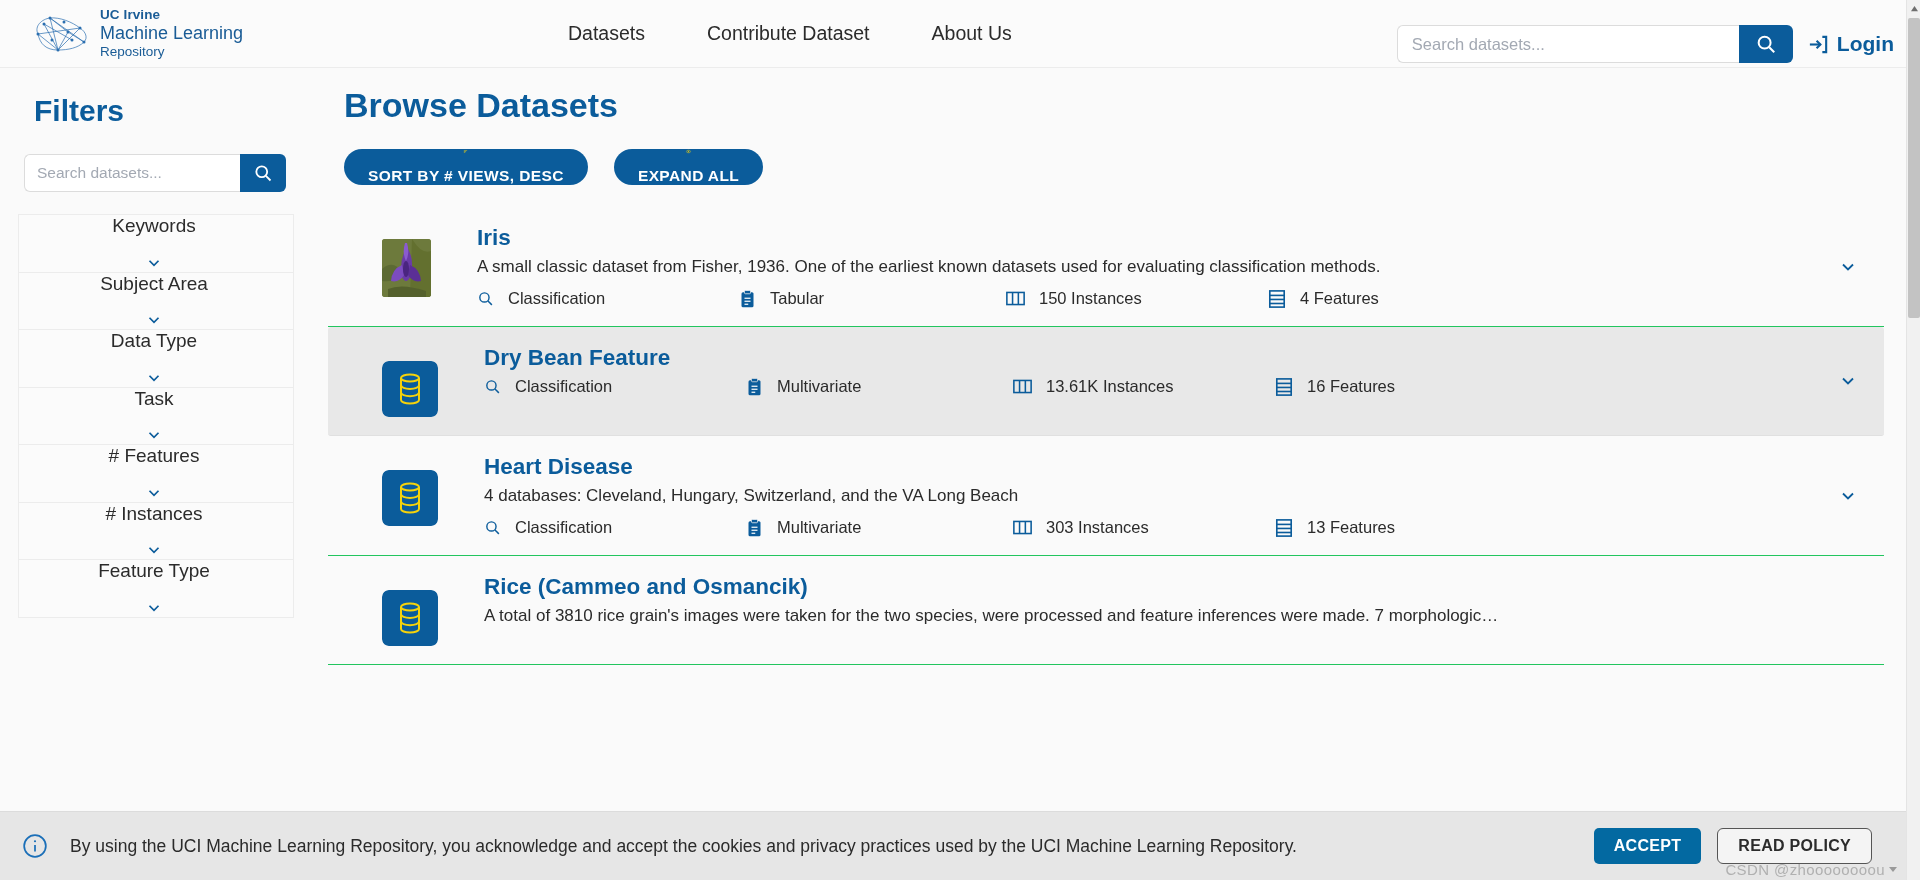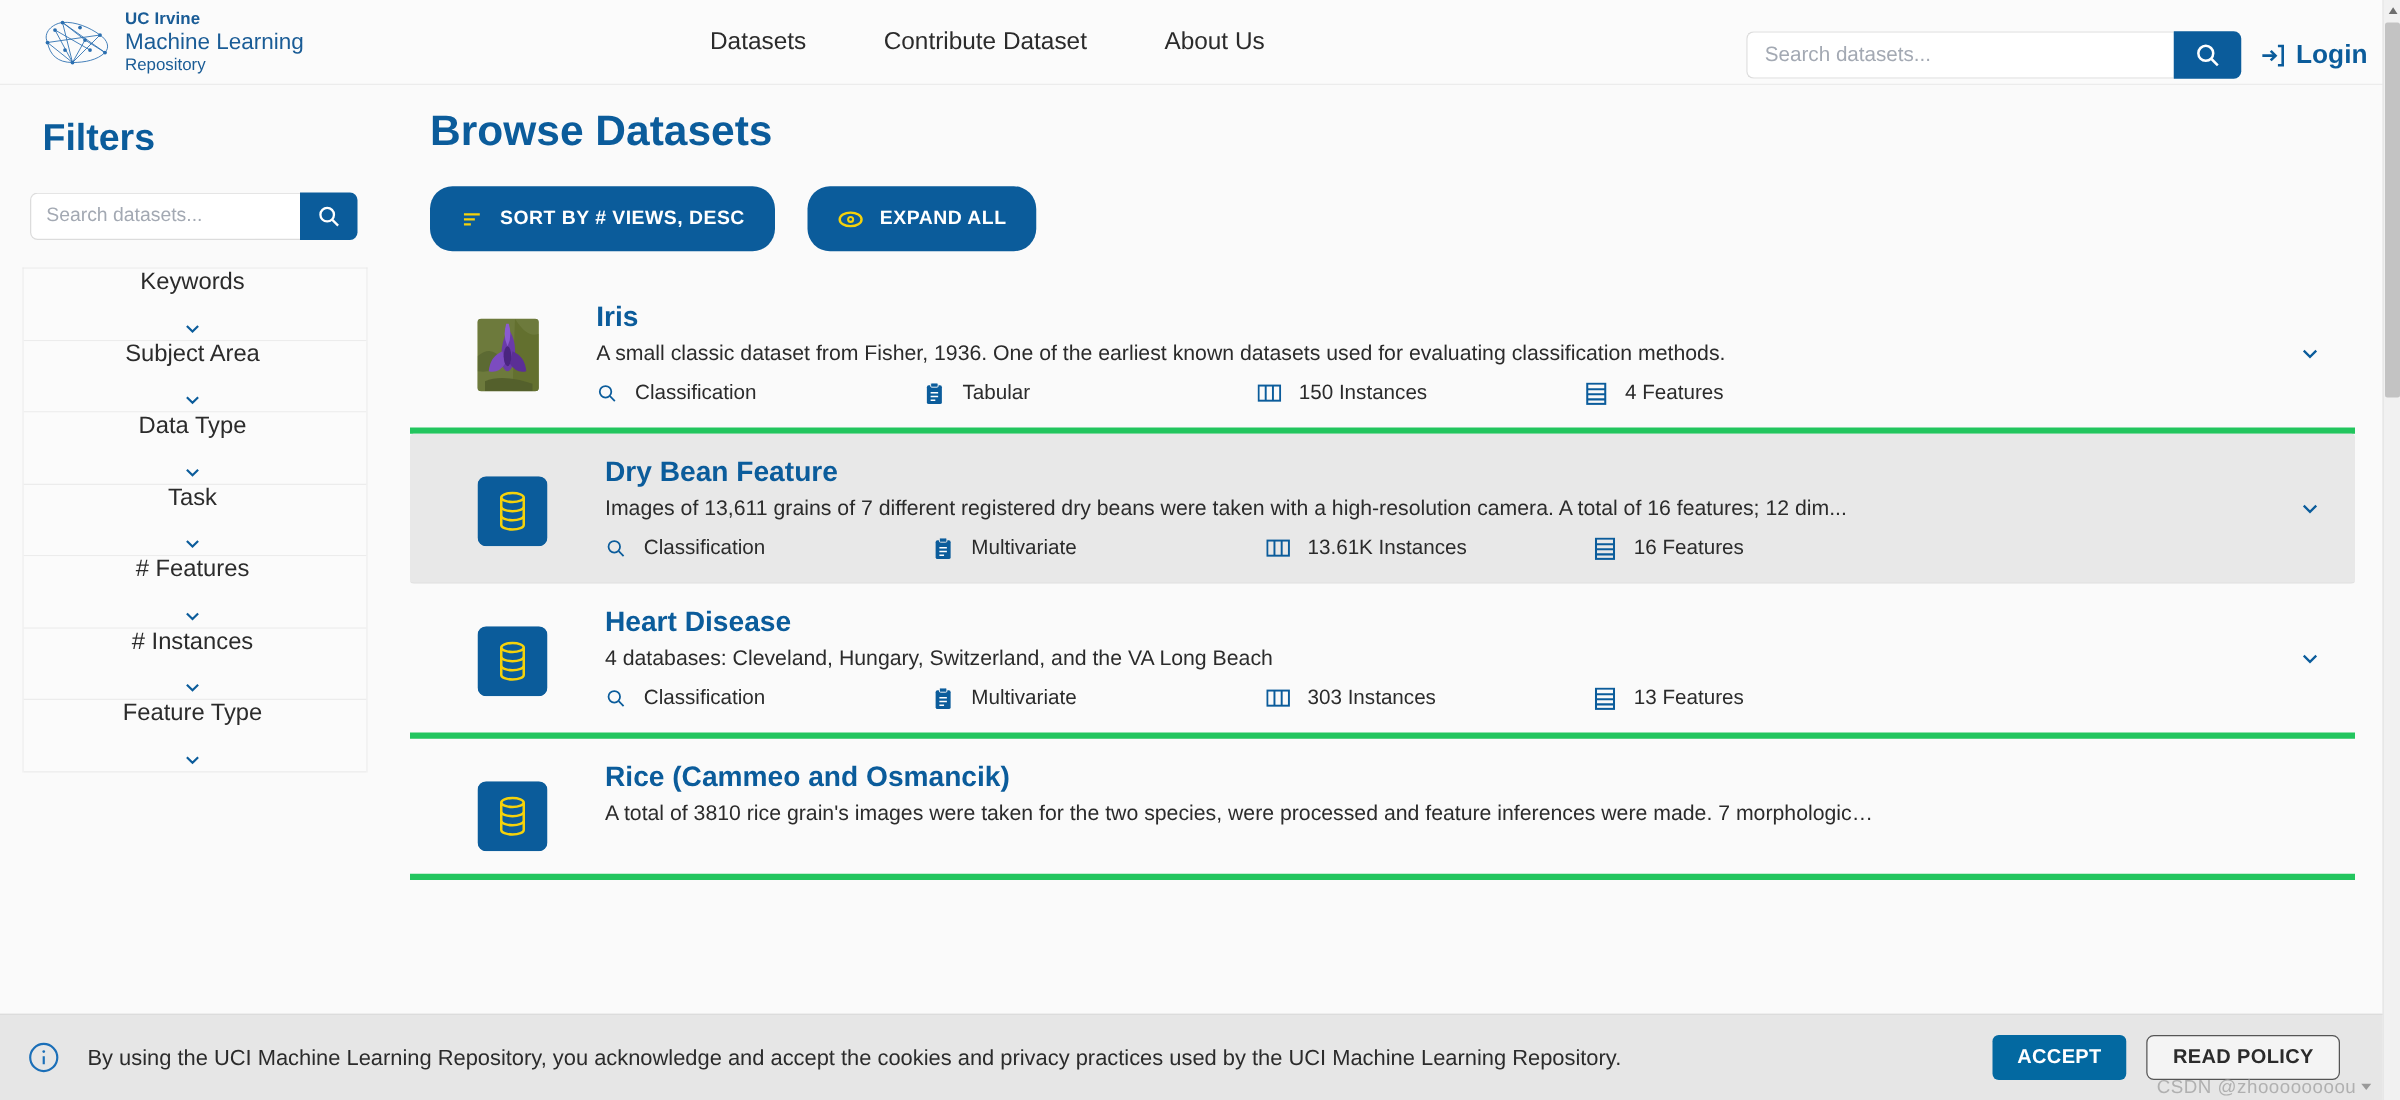"SORT BY # VIEWS, DESC" .pill { flex-direction: none -> column; height: 52px -> 36px }
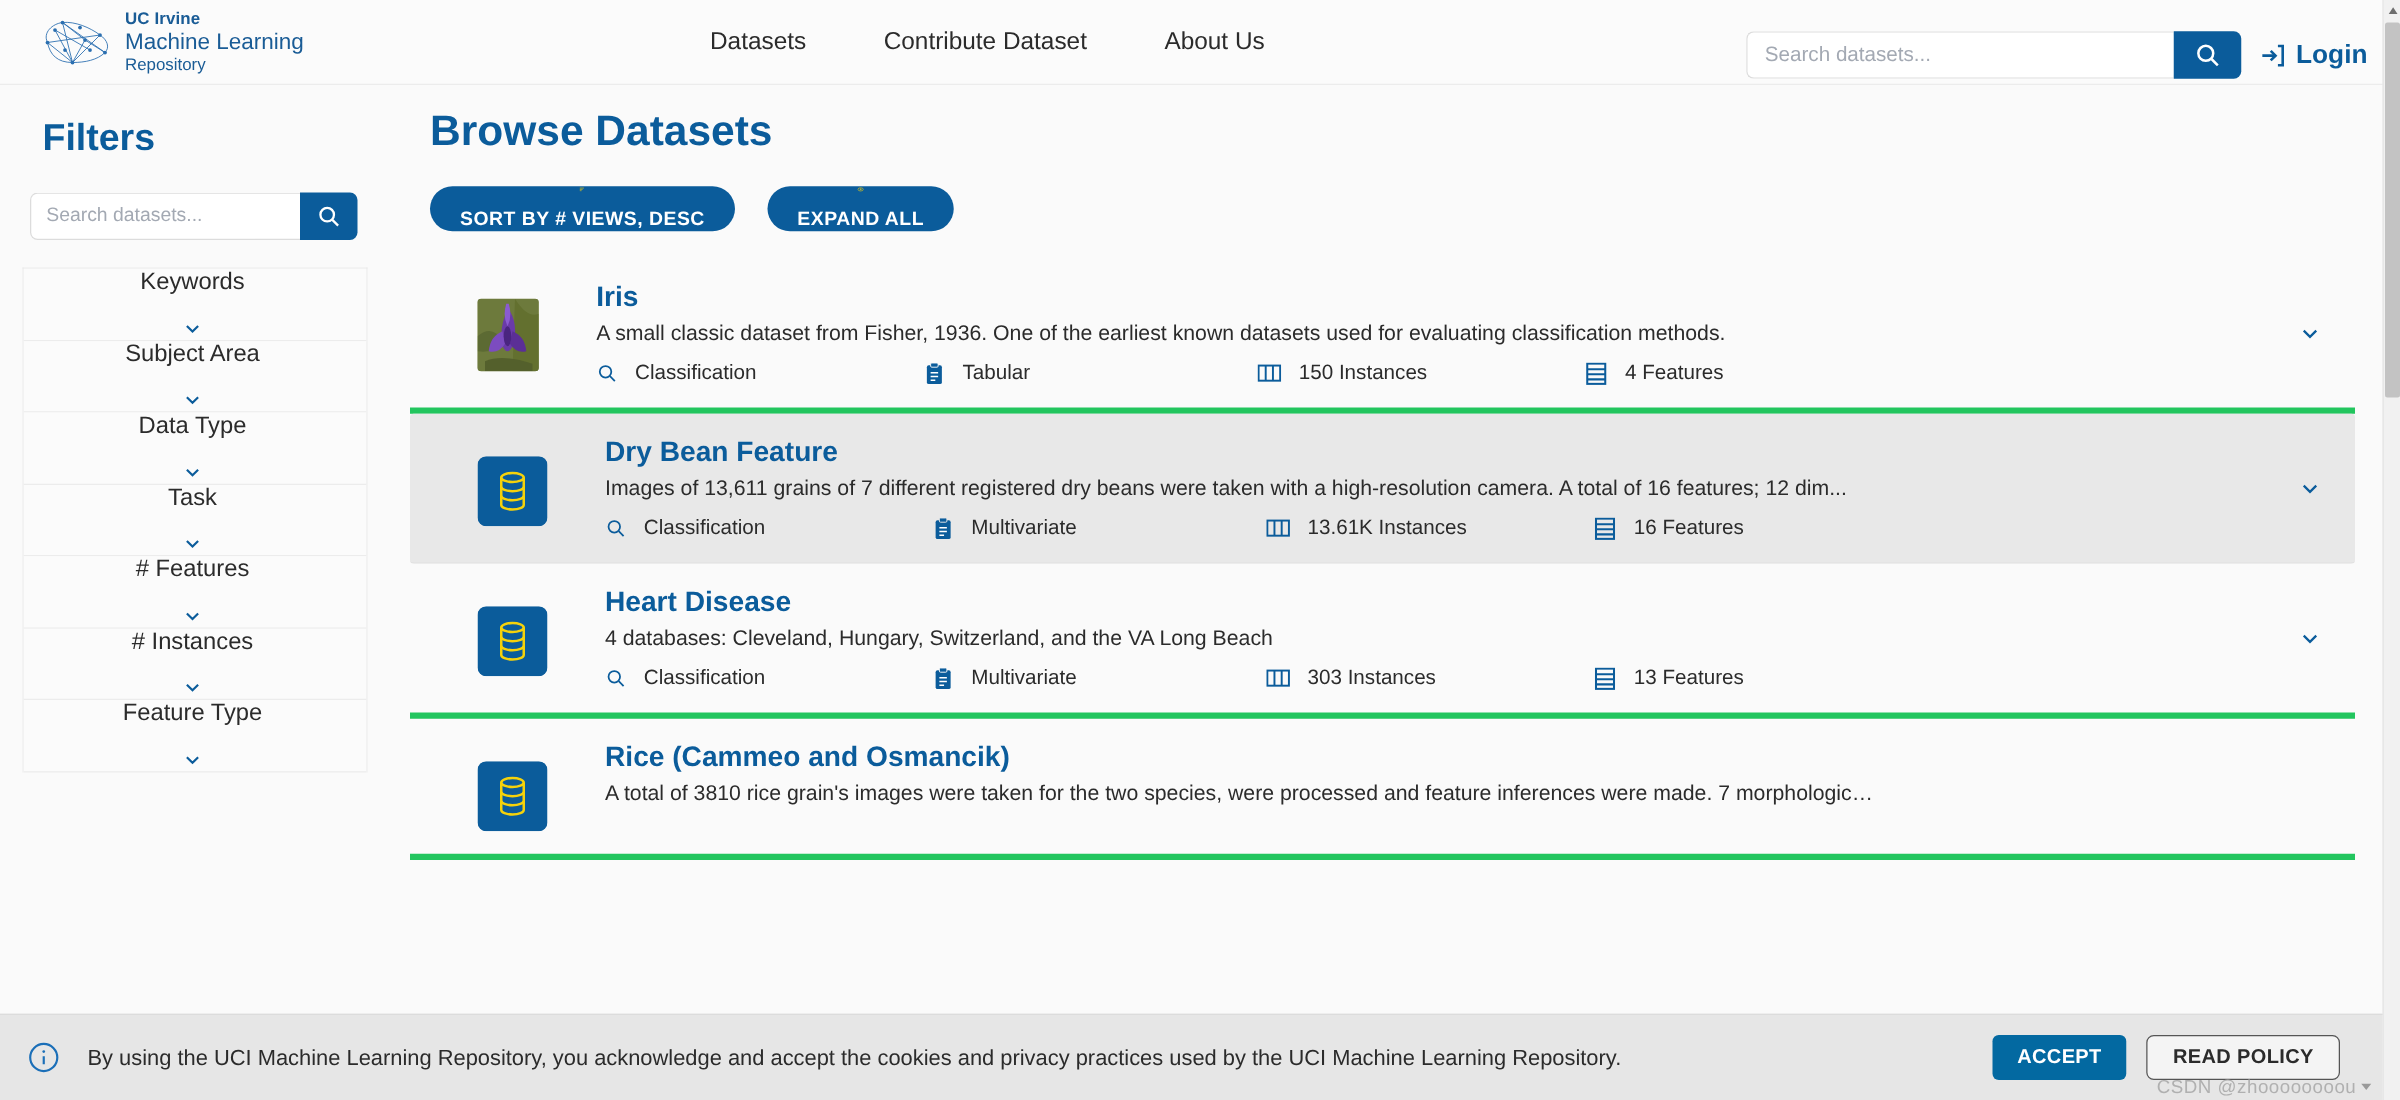"Iris" .ds-row { border-bottom: 5px solid #22c55e -> 1px solid #22c55e }
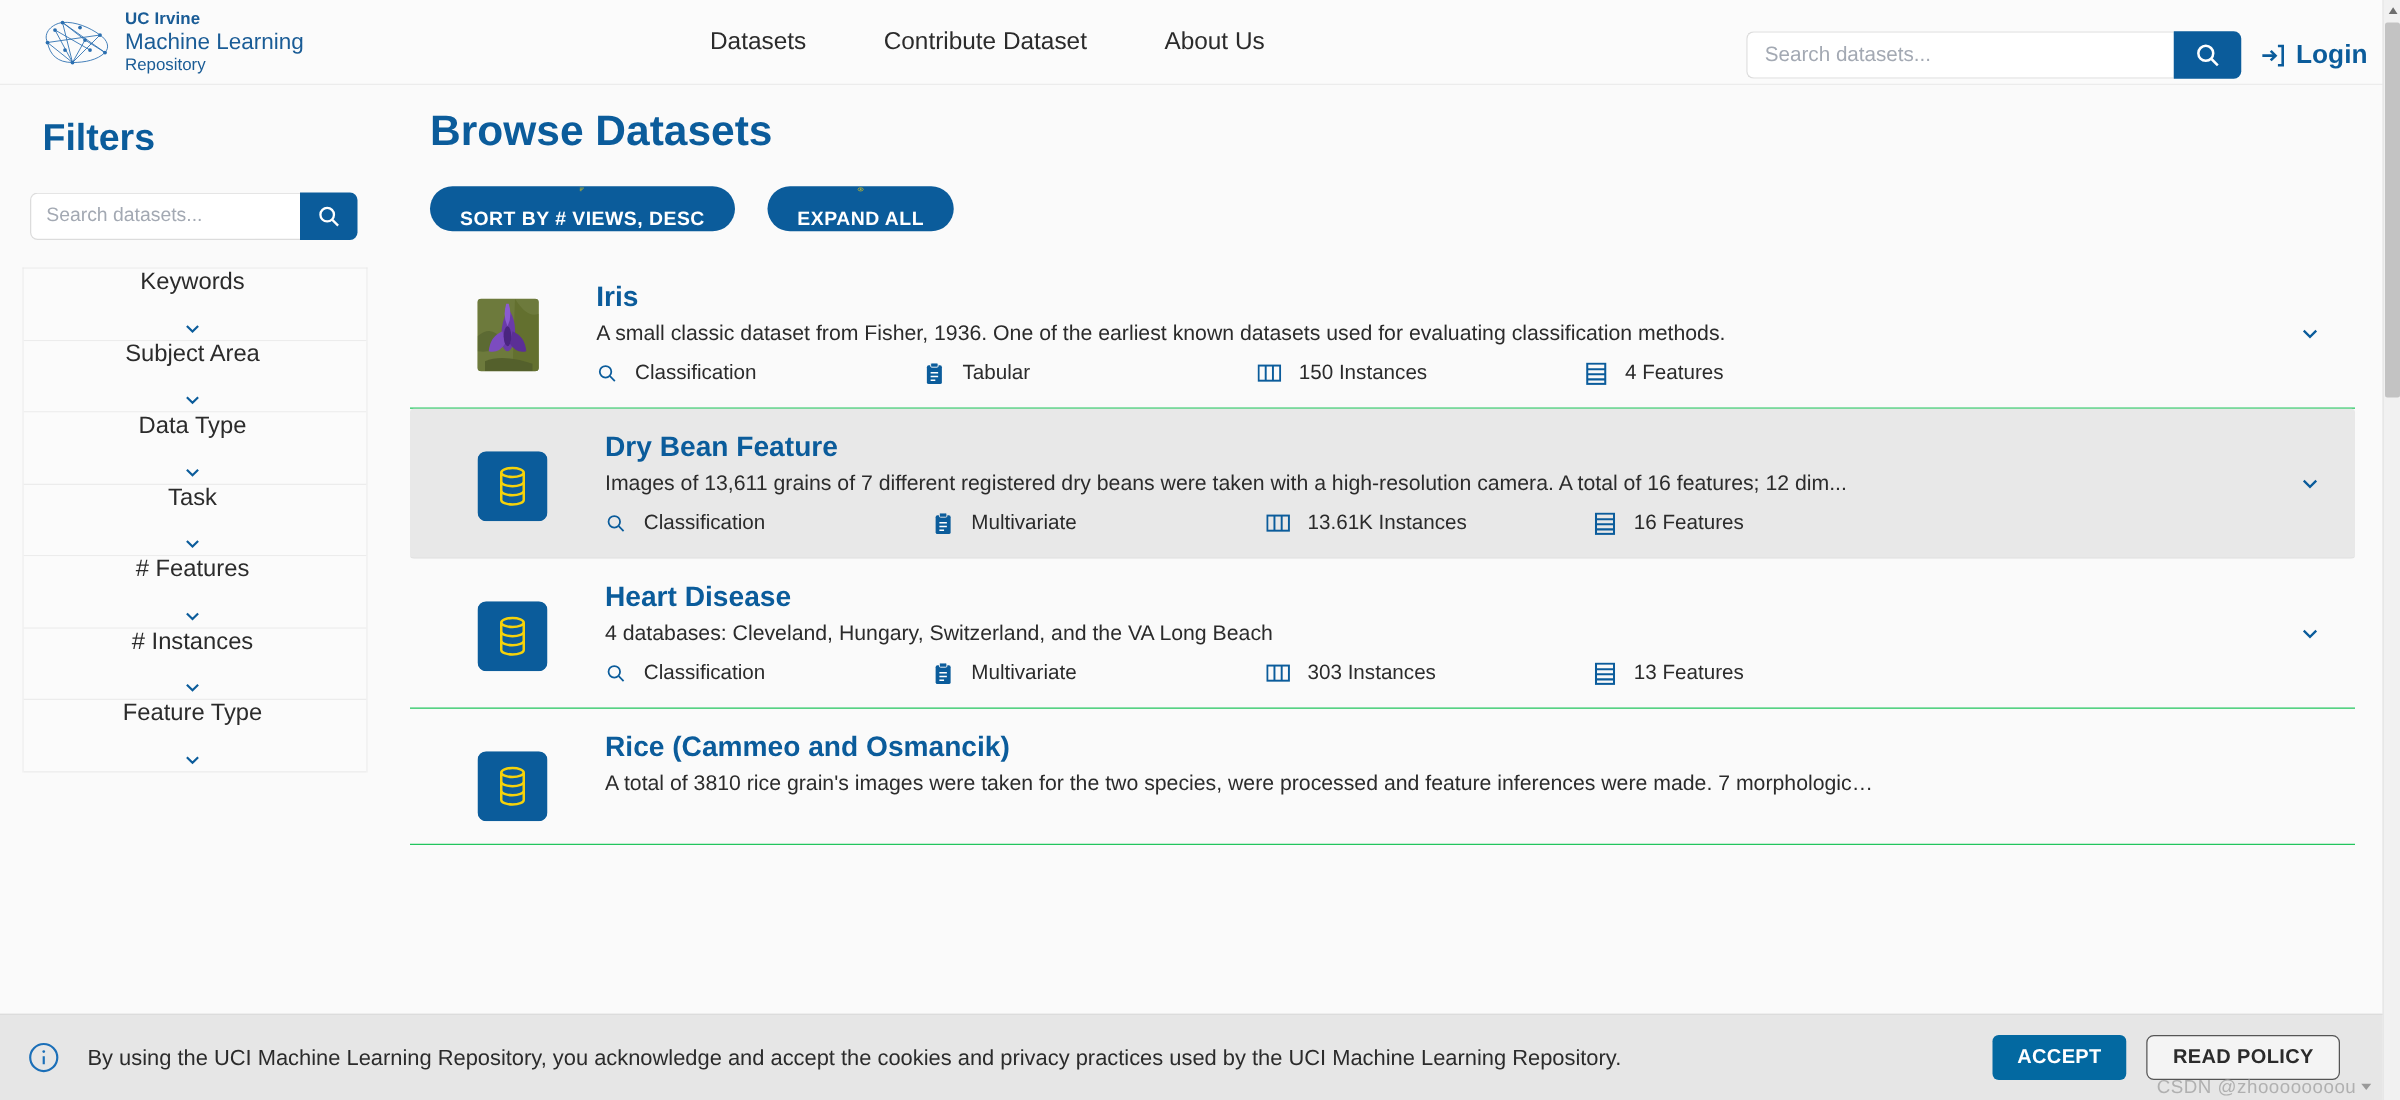"Images of 13,611 grains of" div.ds-desc { html: <div>Images of 13,611 grains of 7 different registered dry beans were taken with a high-resolution camera. A total of 16 features; 12 dim...</div> -> none }
